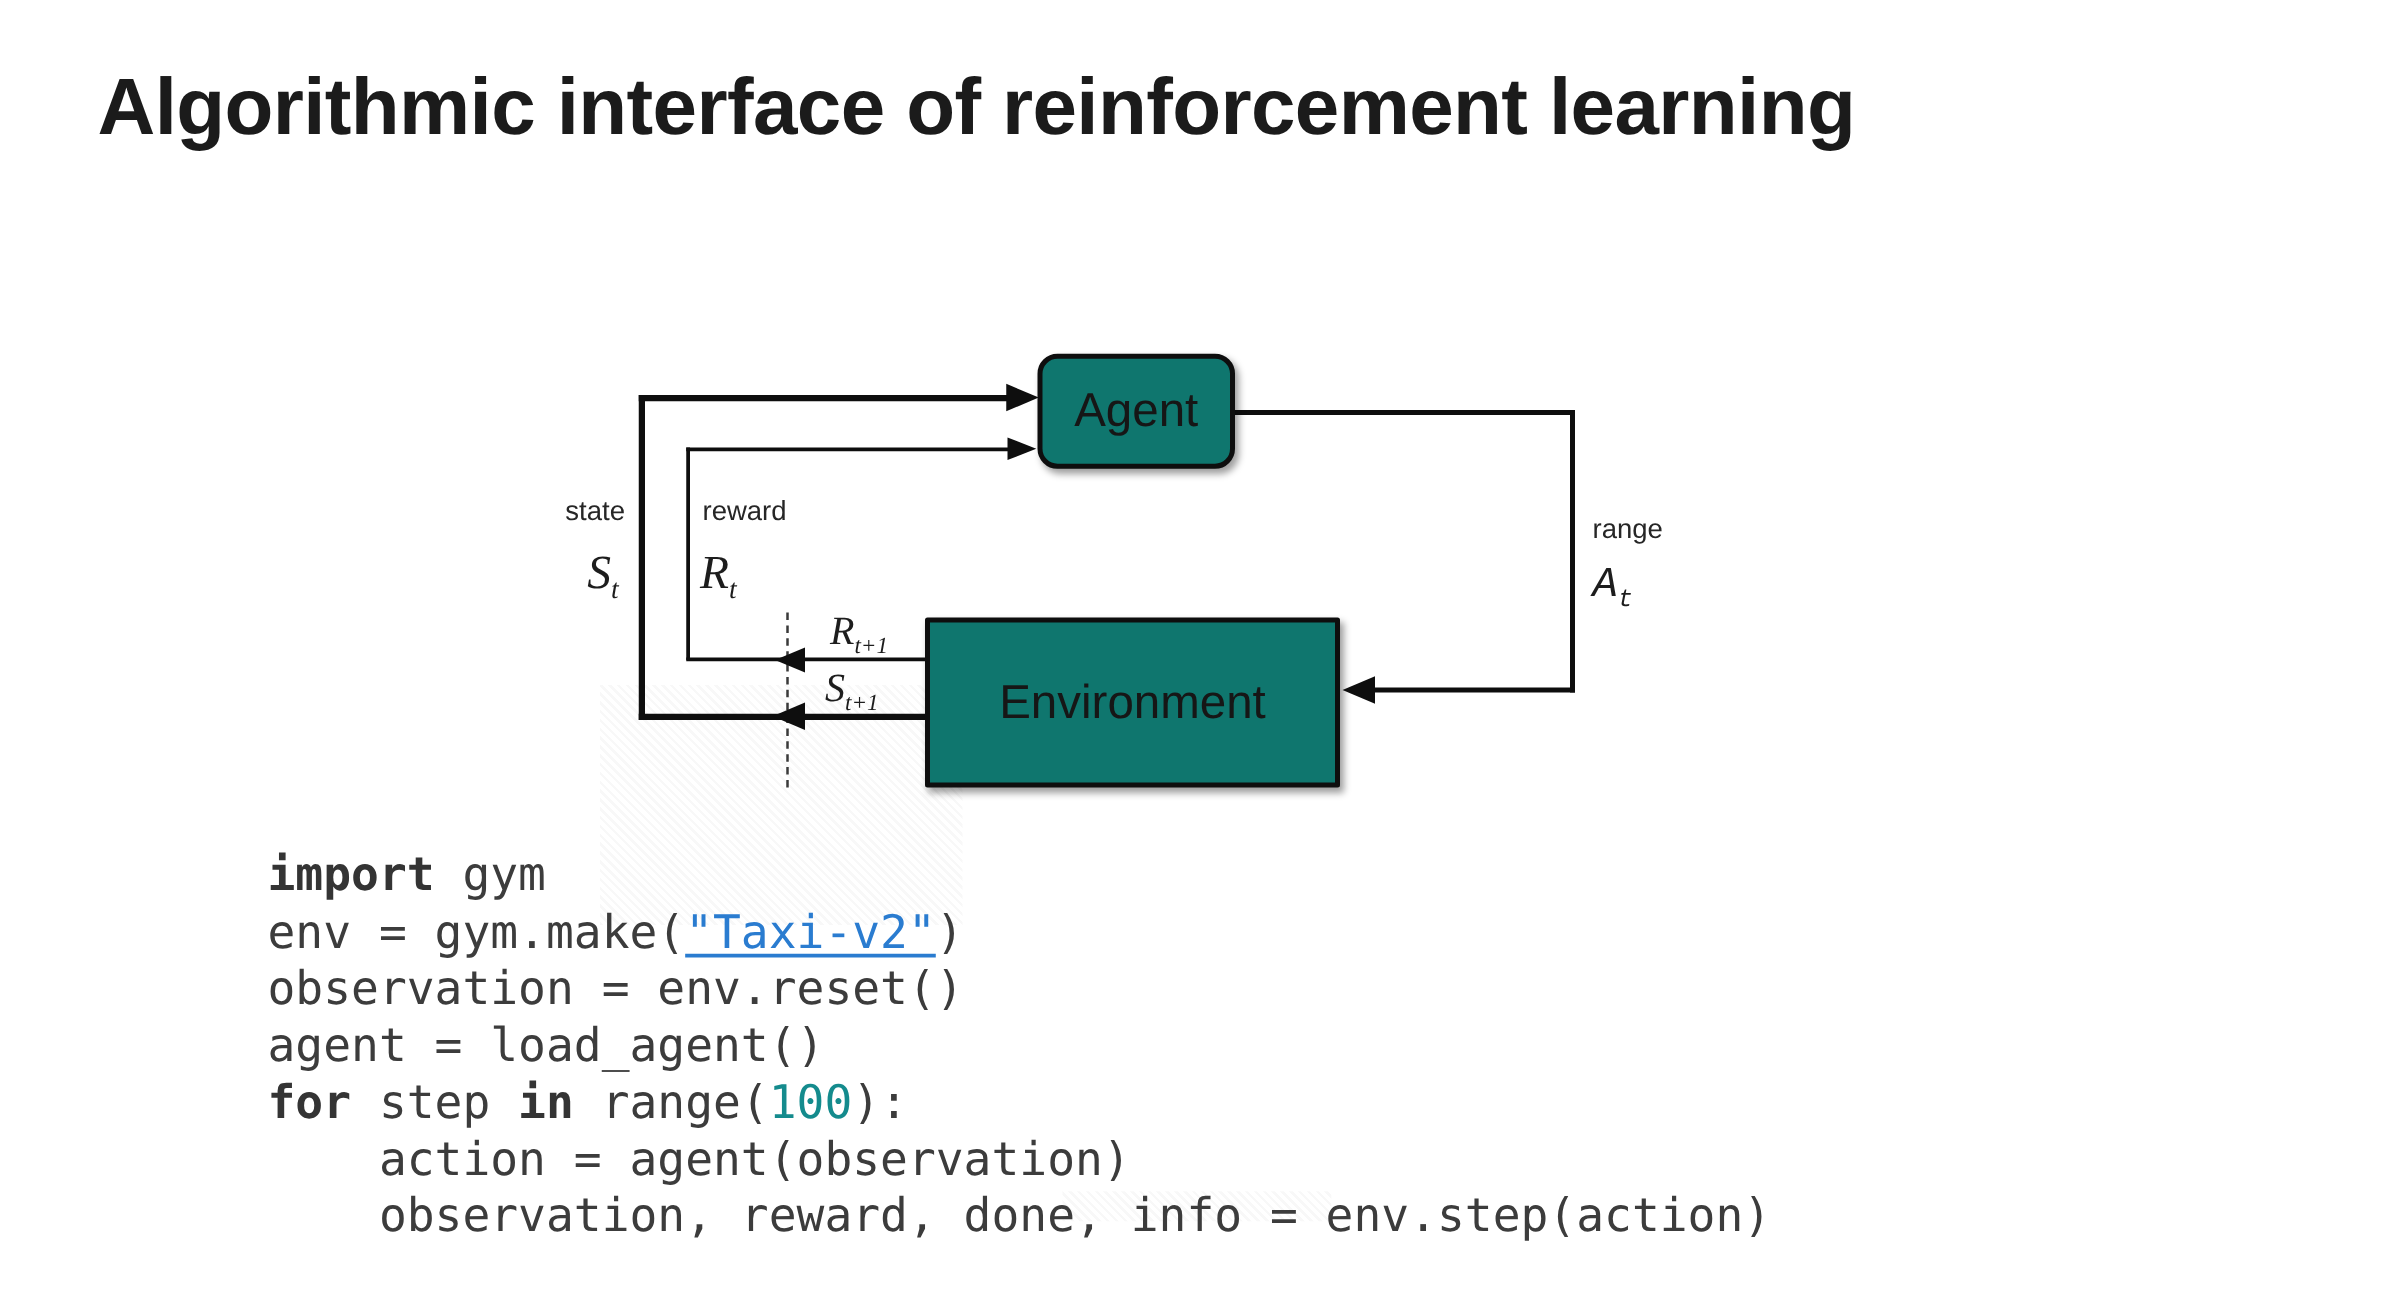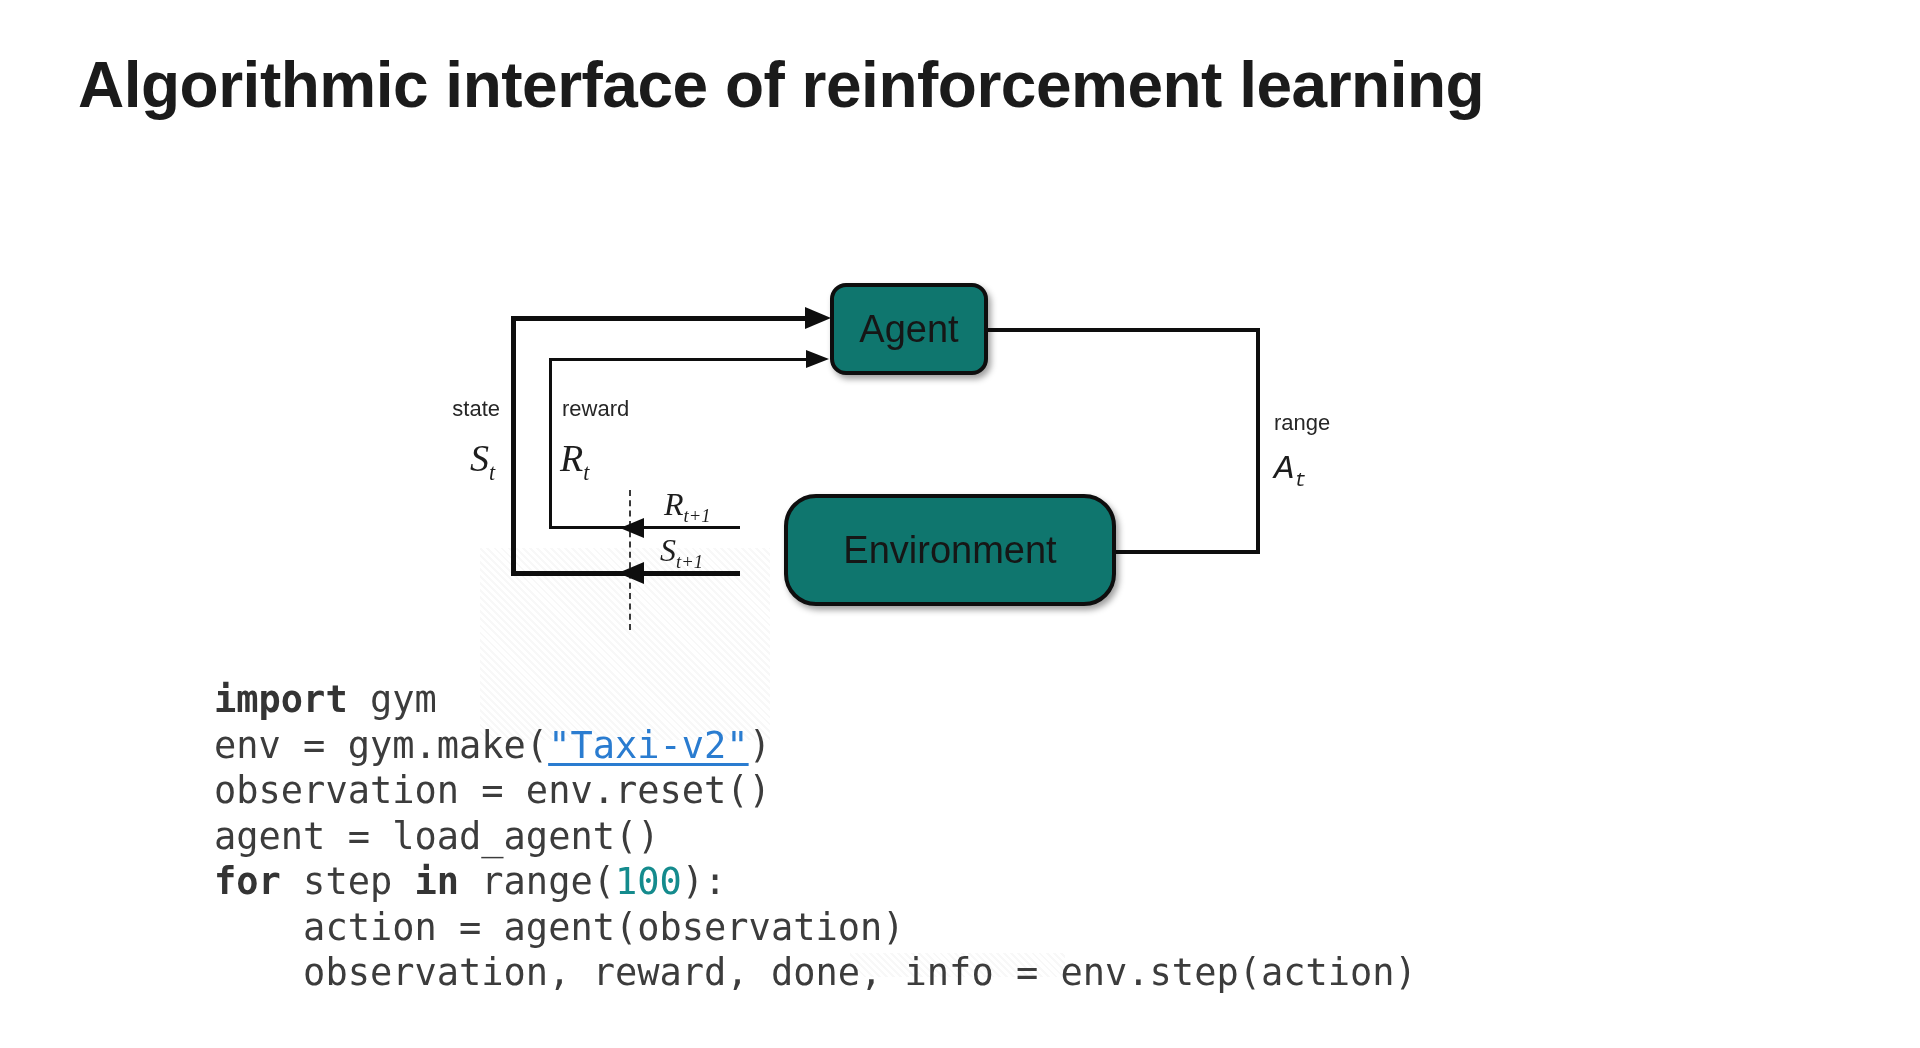"Environment" .node.env { border-radius: 32px -> 2px; height: 112px -> 136px; margin-left: 44px -> none }
